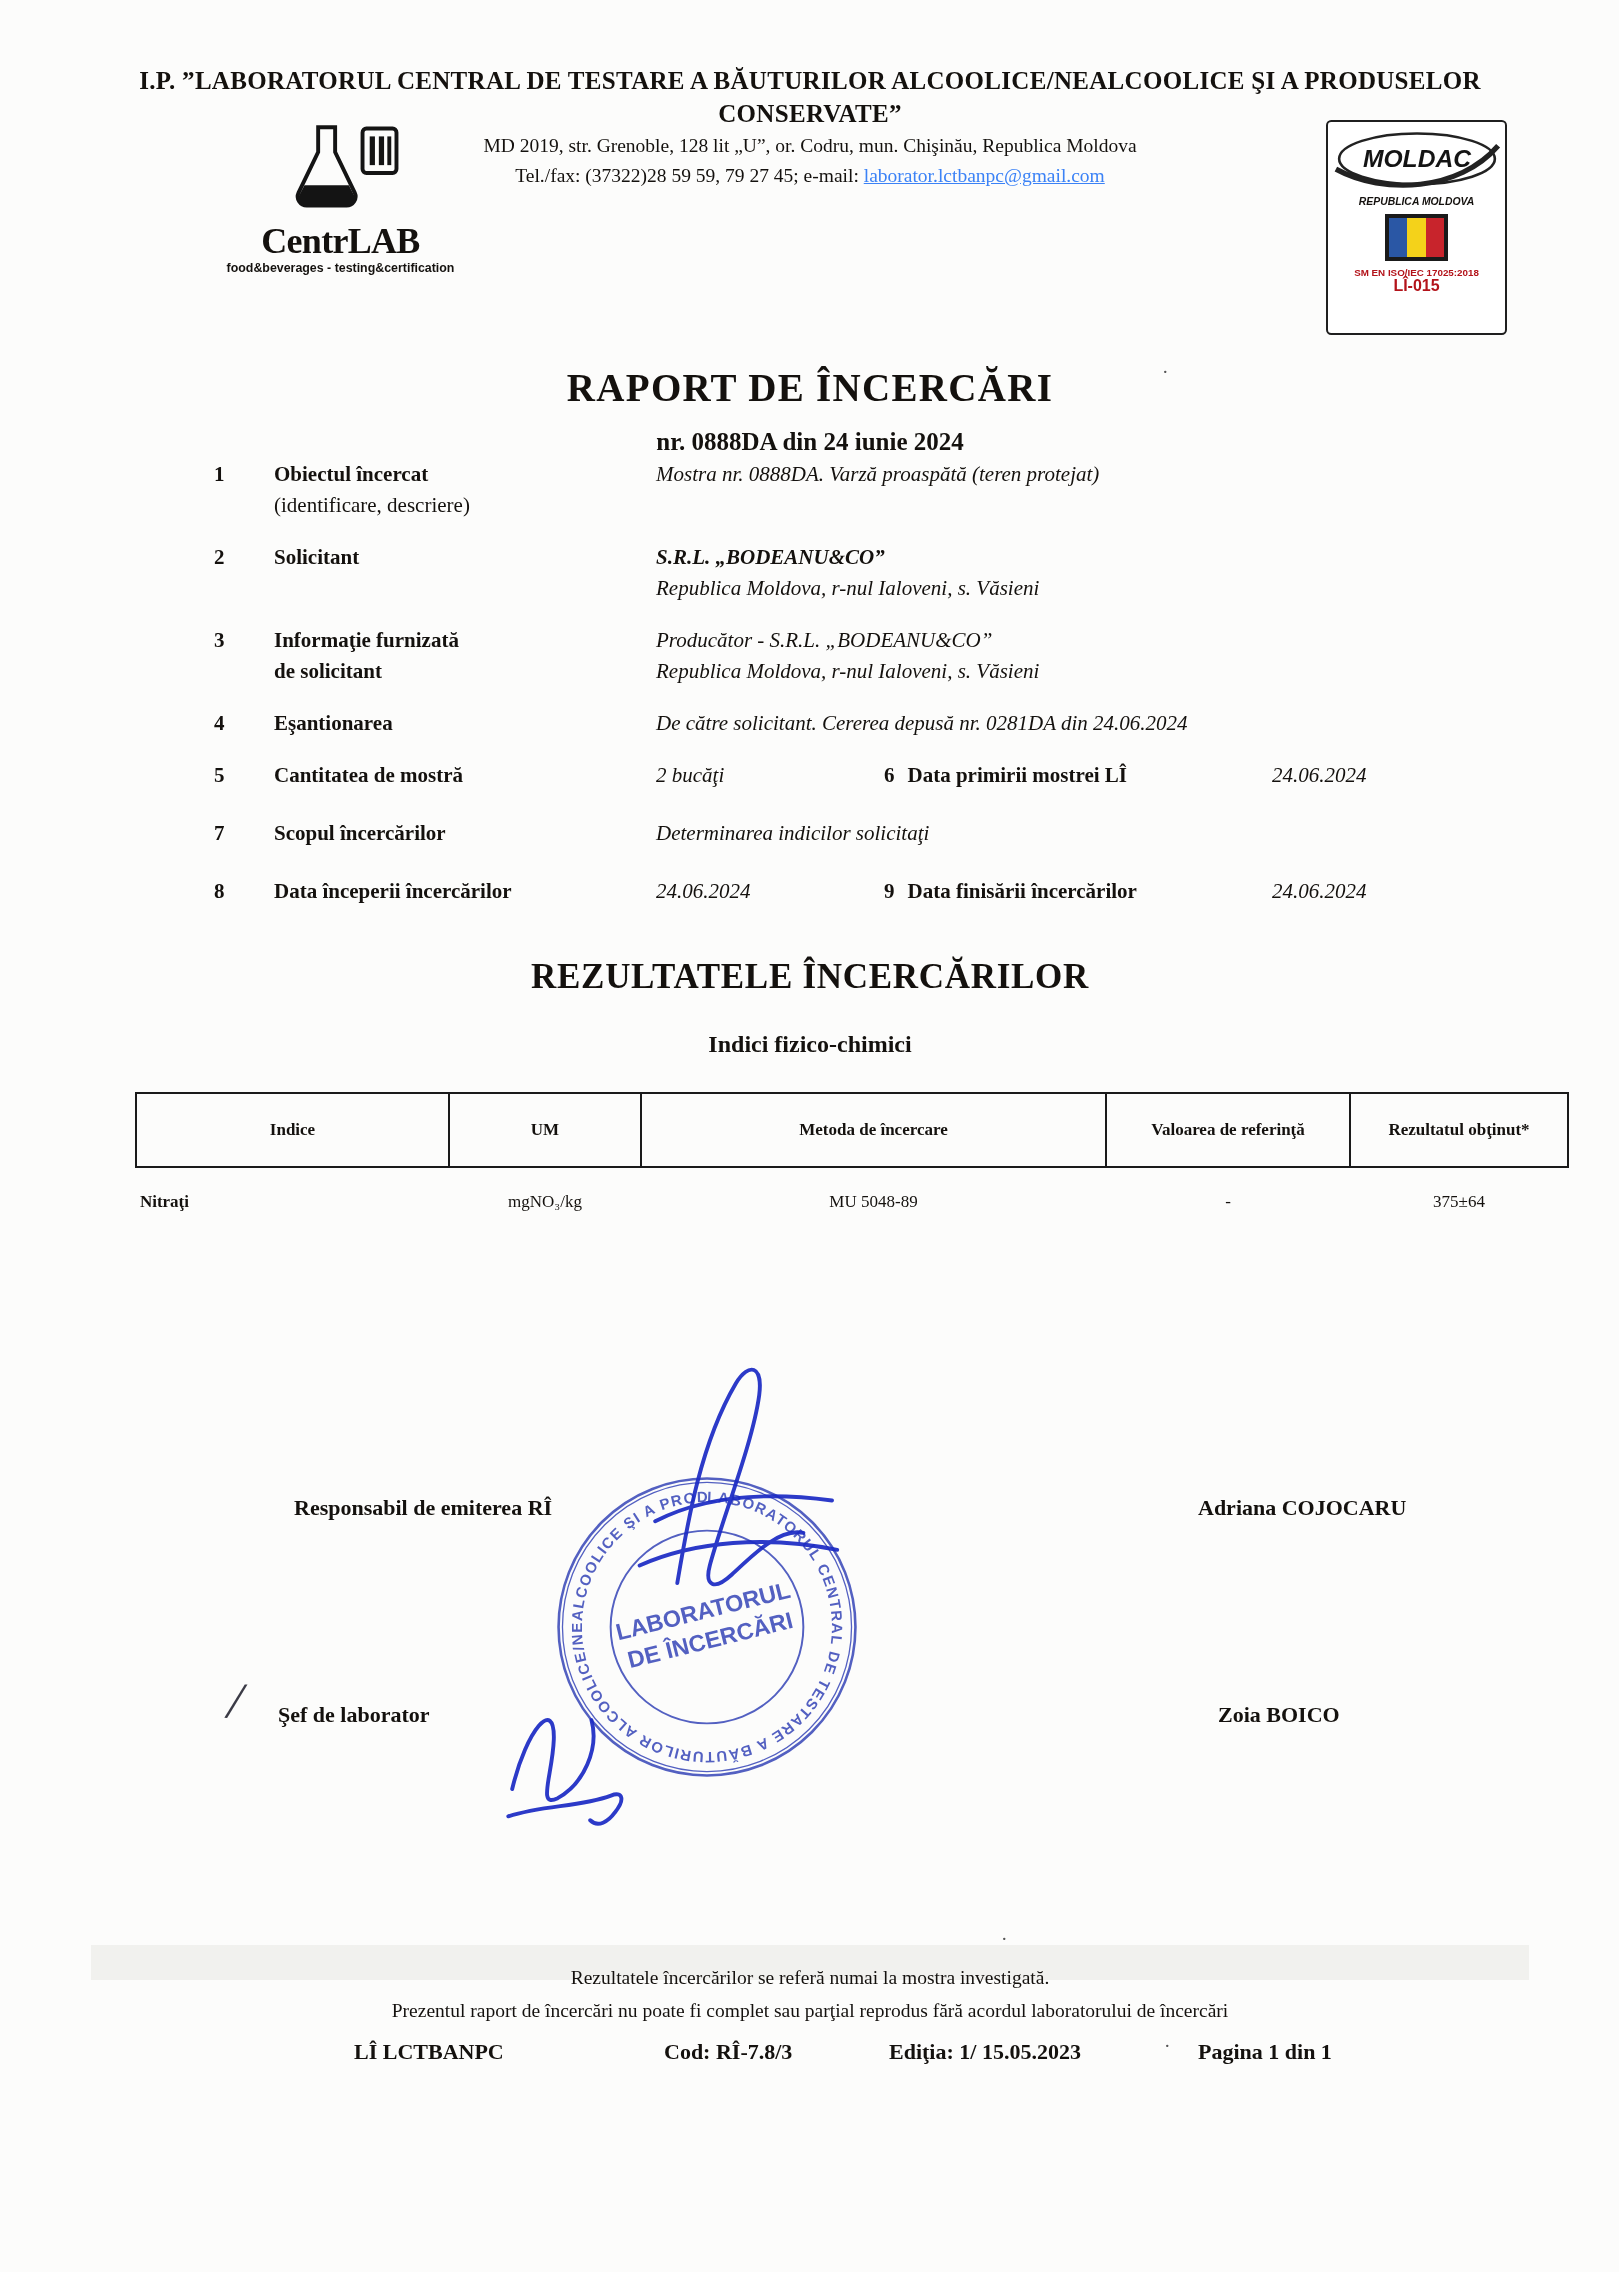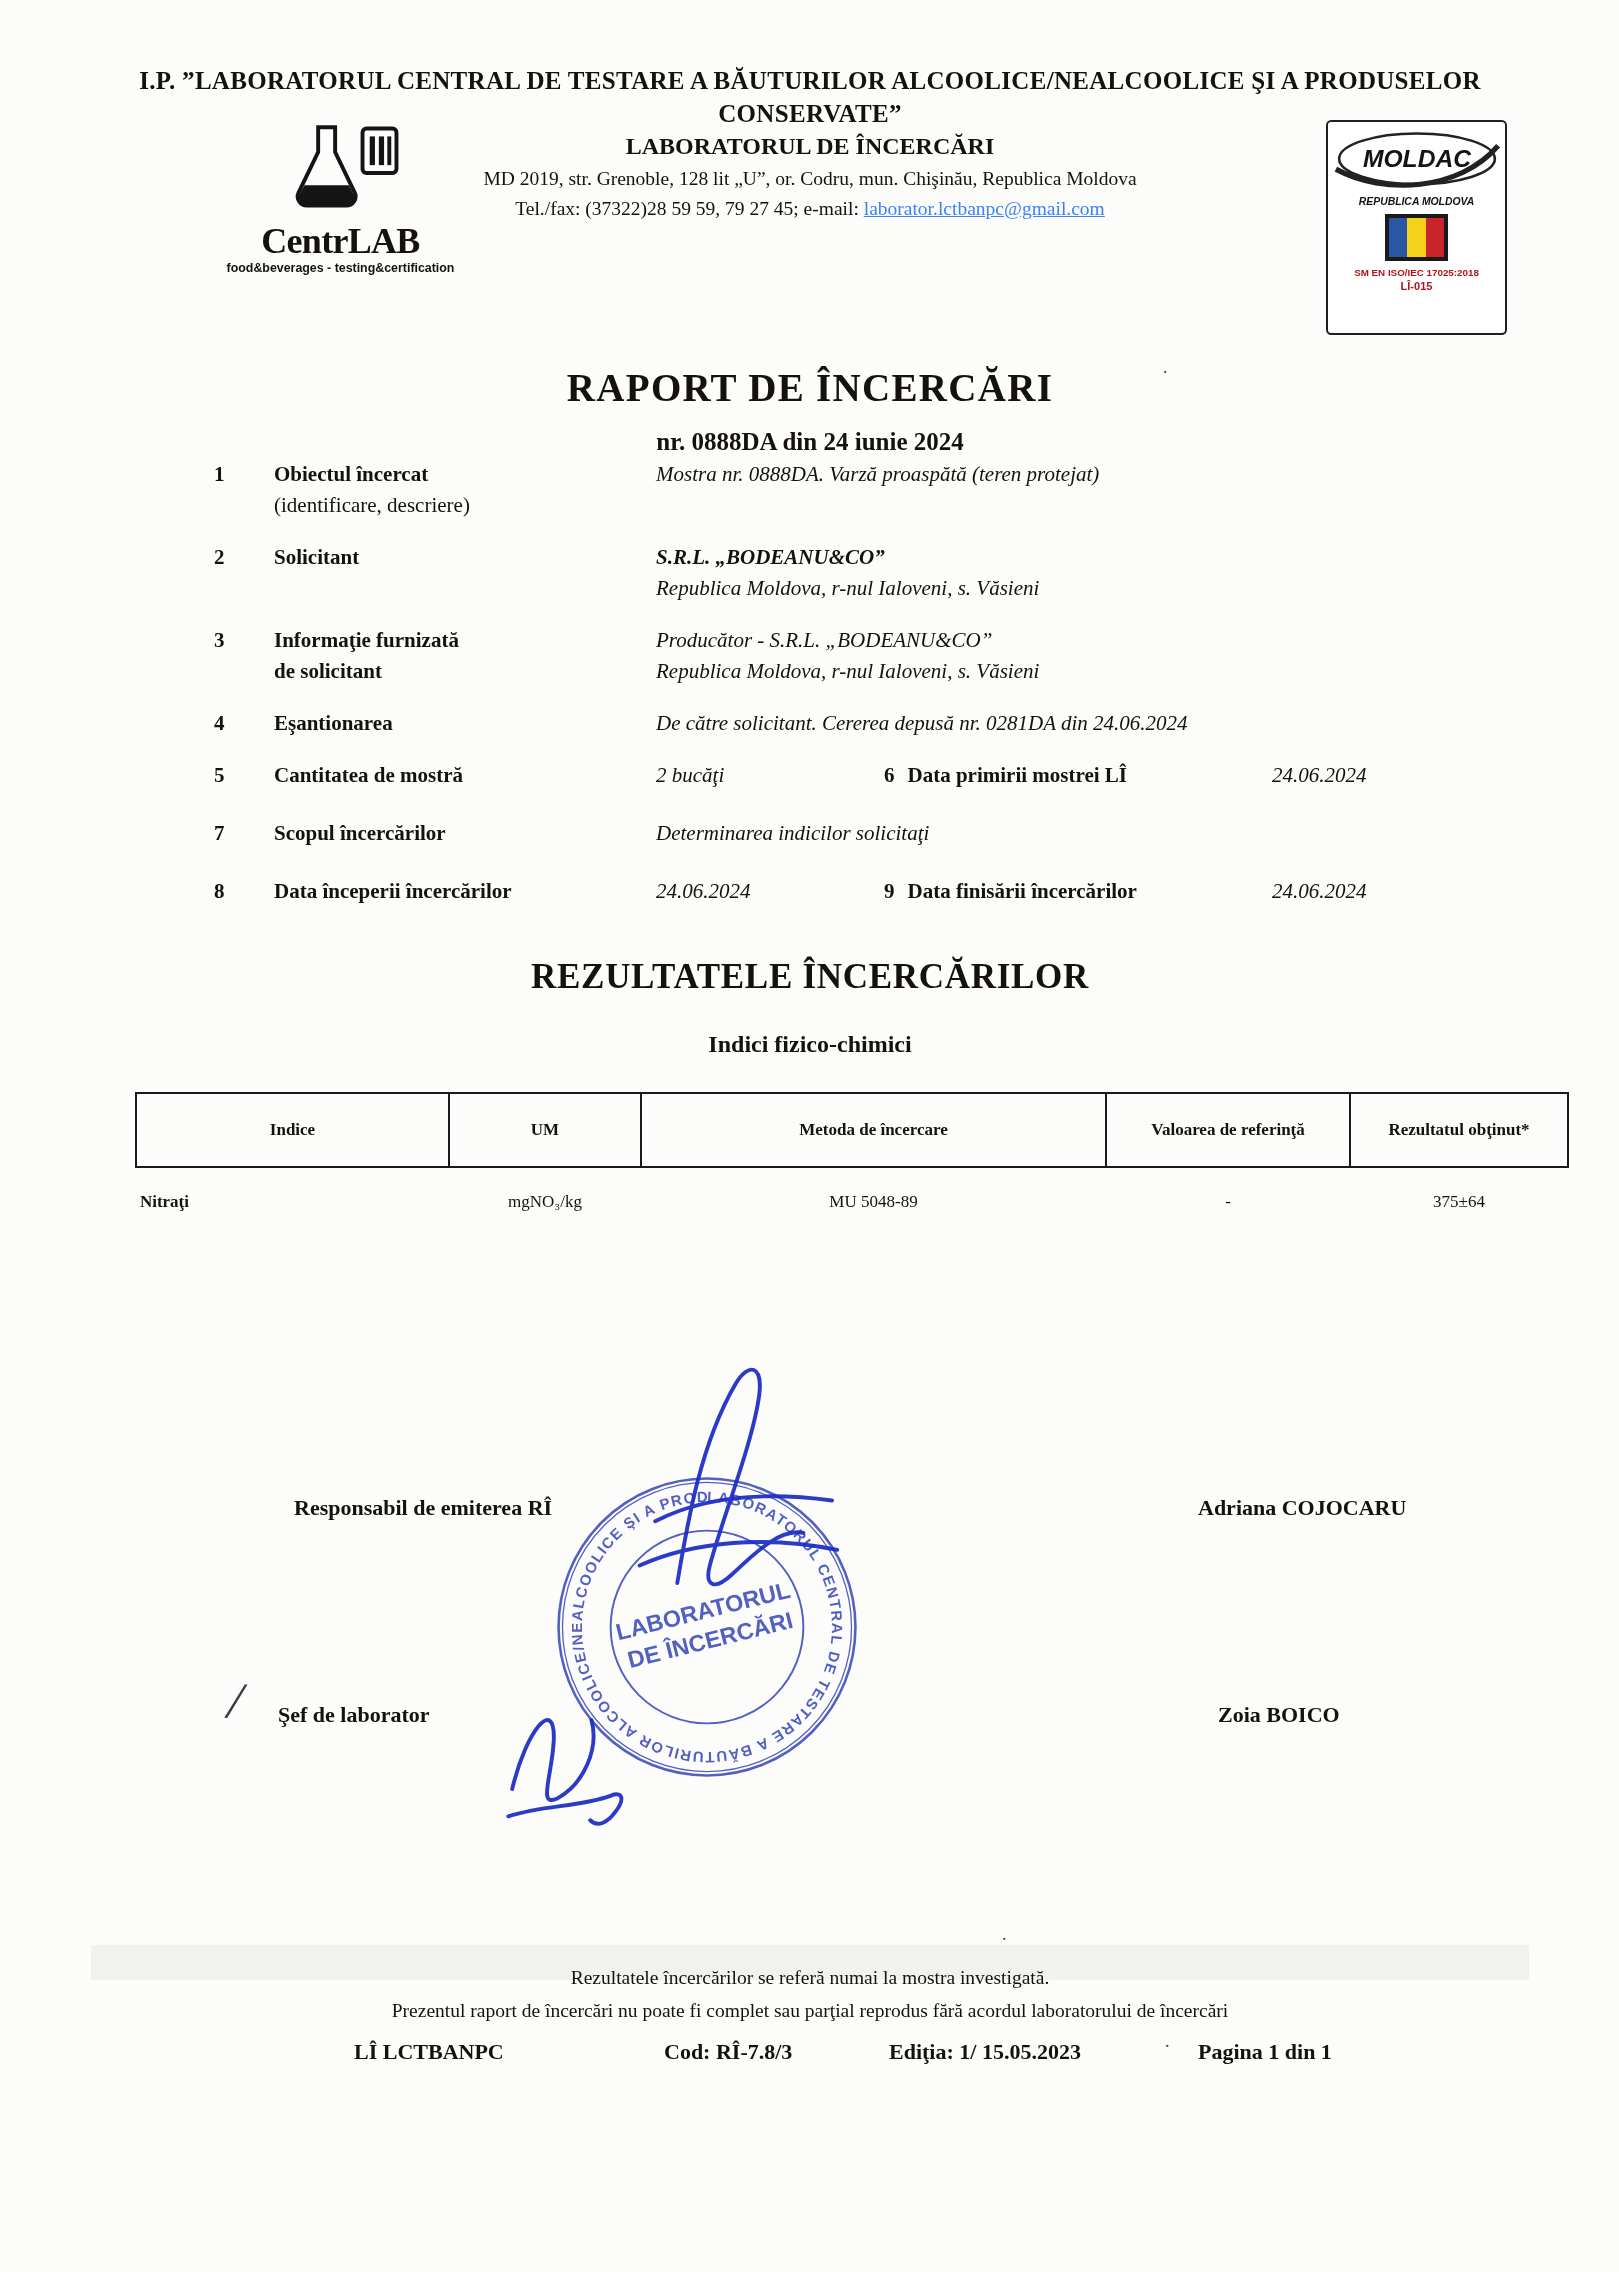"LABORATORUL DE ÎNCERCĂRI" div.lab-name { html: <div>LABORATORUL DE ÎNCERCĂRI</div> -> none }
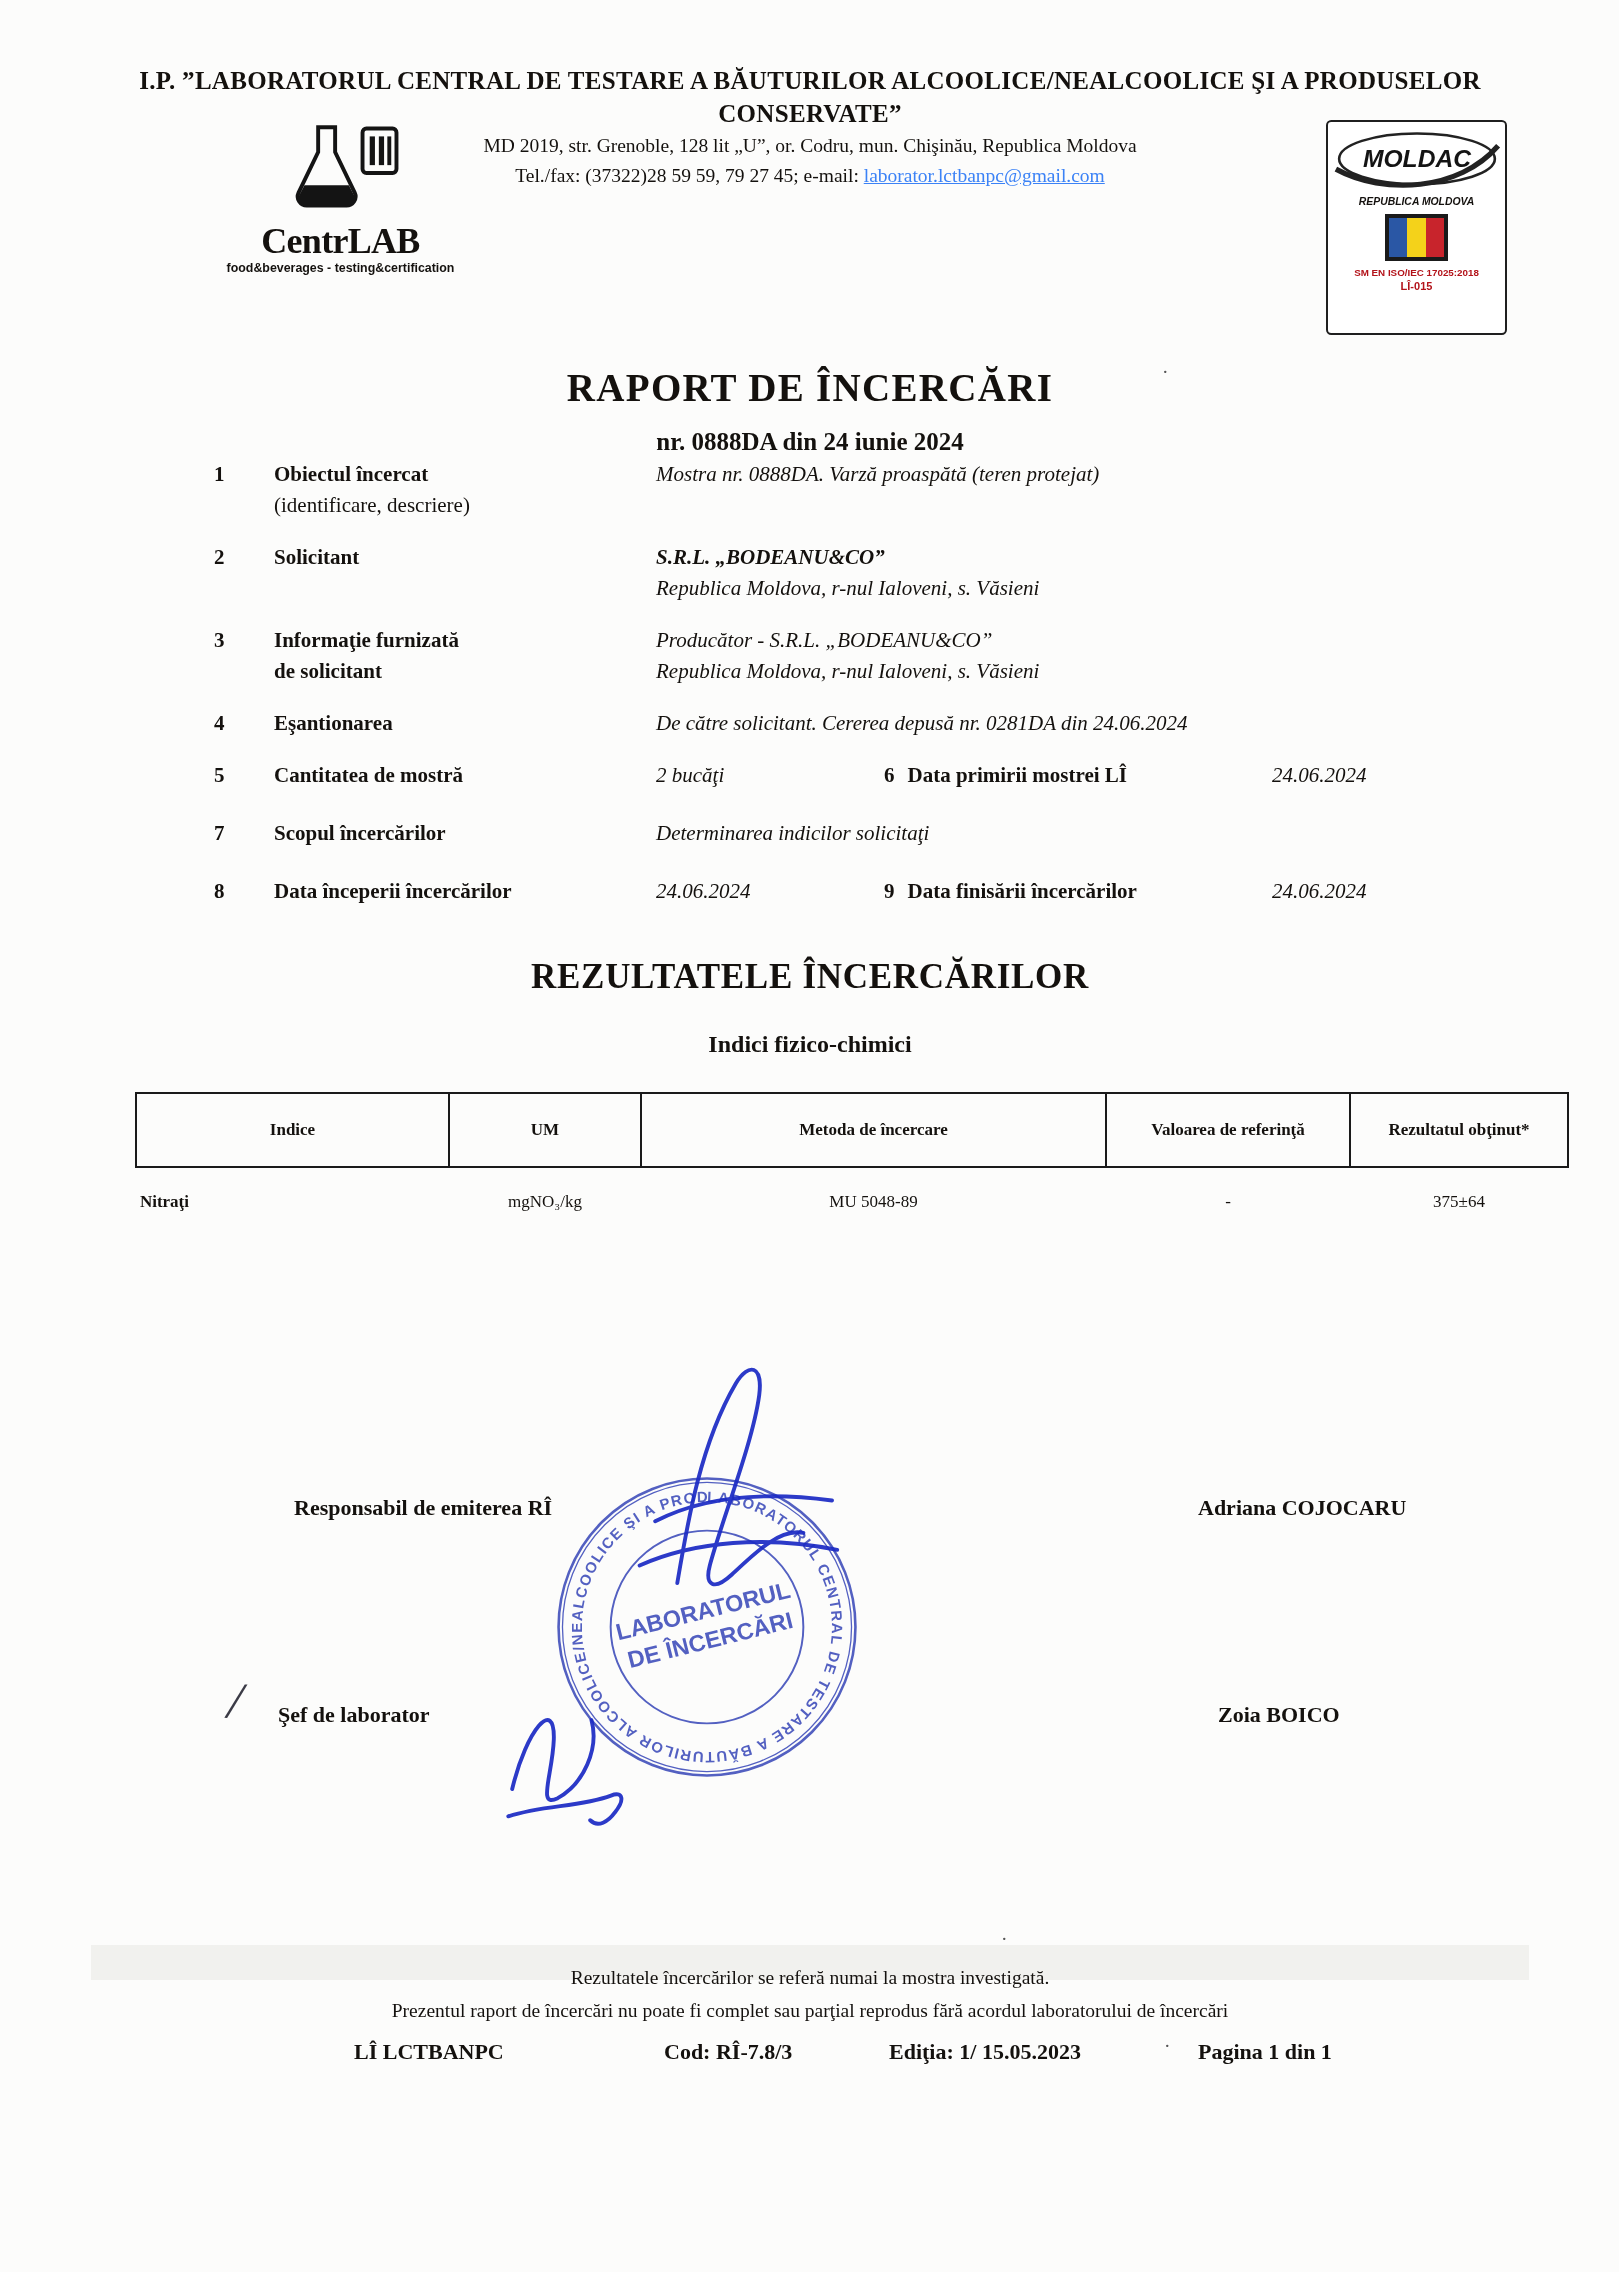"LÎ-015" .accred-code { font-size: 11px -> 16px }
